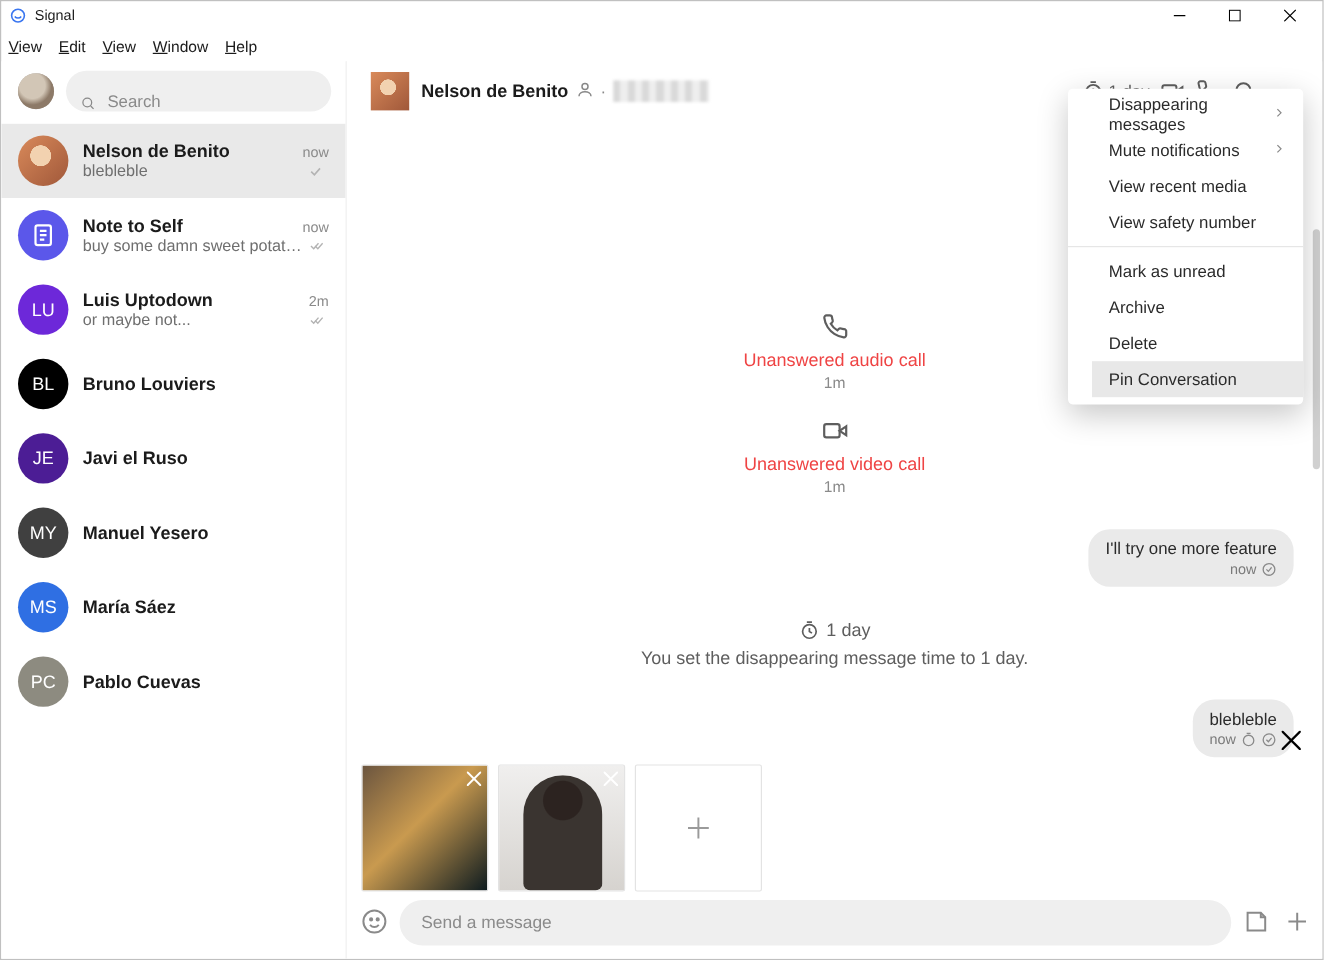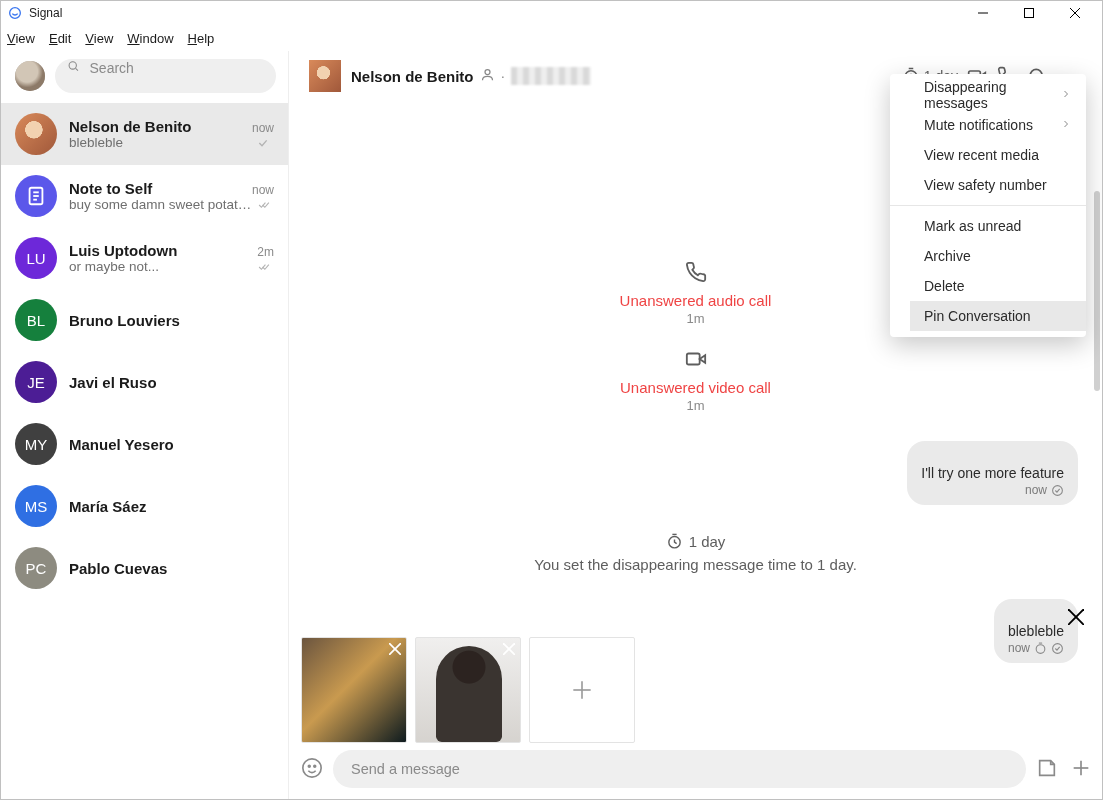"Search" .search-box { align-items: flex-start -> flex-end }
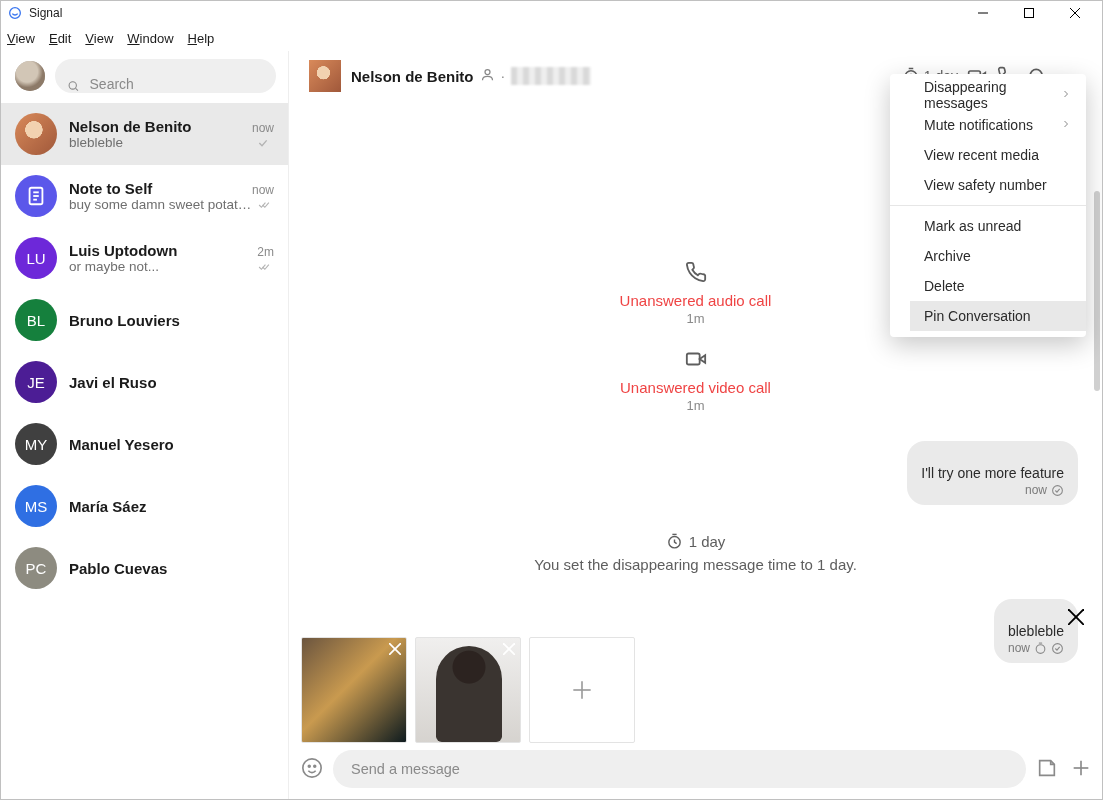"BL" span.avatar { background: #15803d -> #000000 }
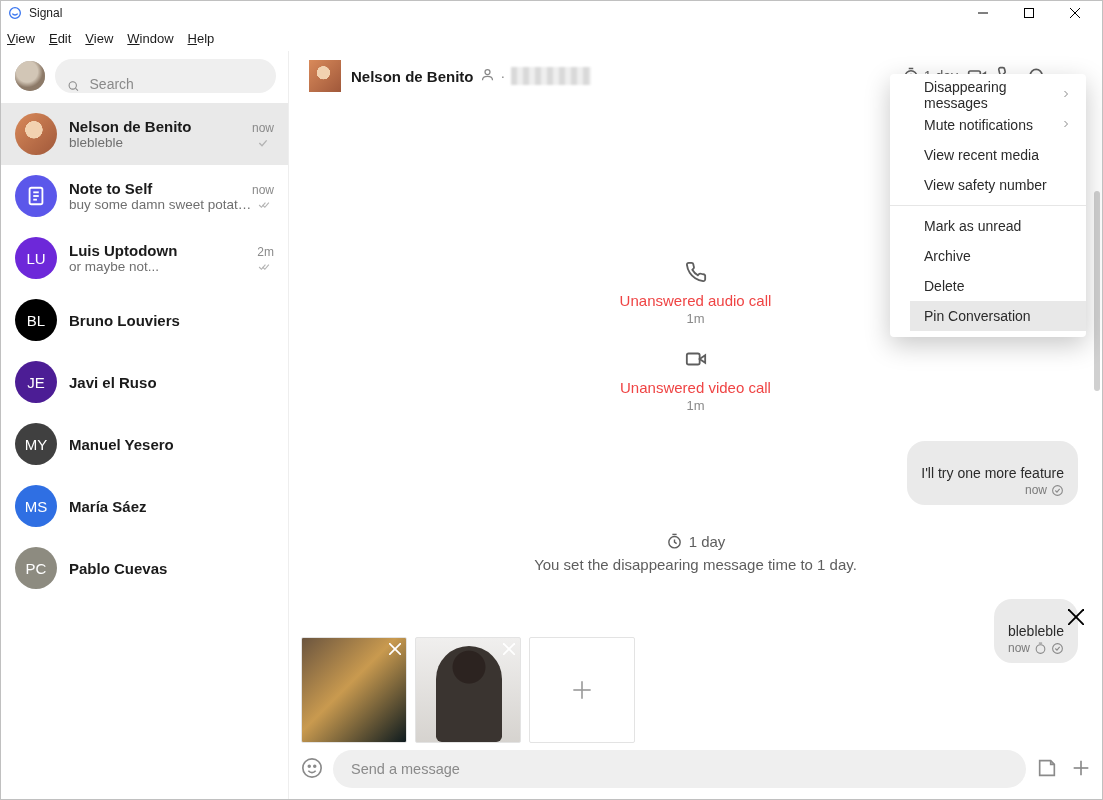"I'll try one more feature" .bubble { padding: 24px 14px 8px -> 8px 14px 8px }
